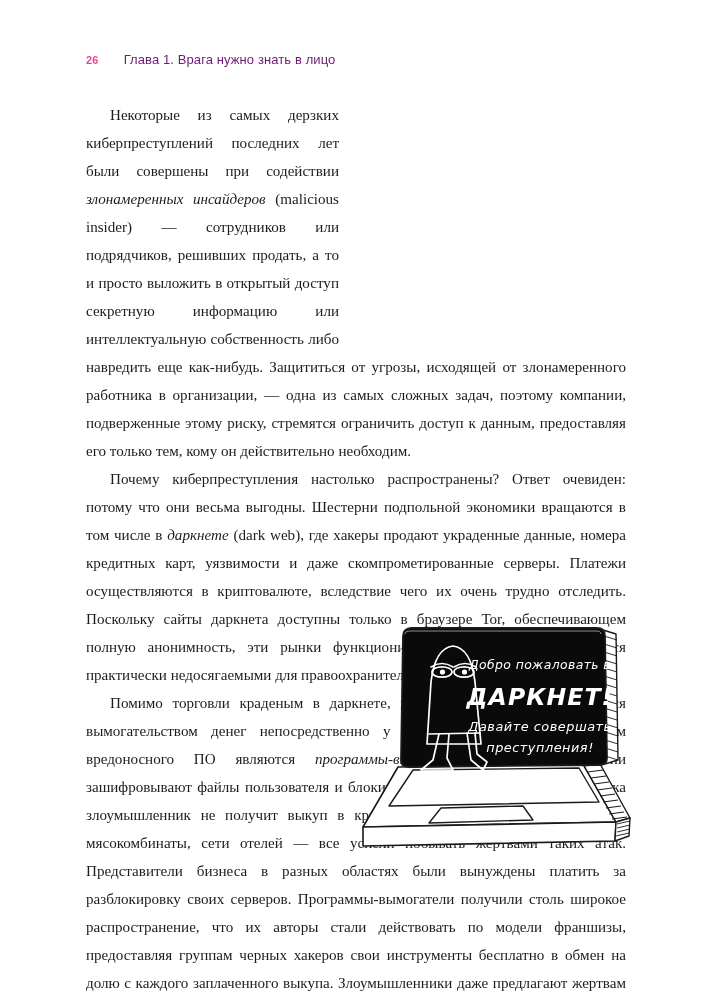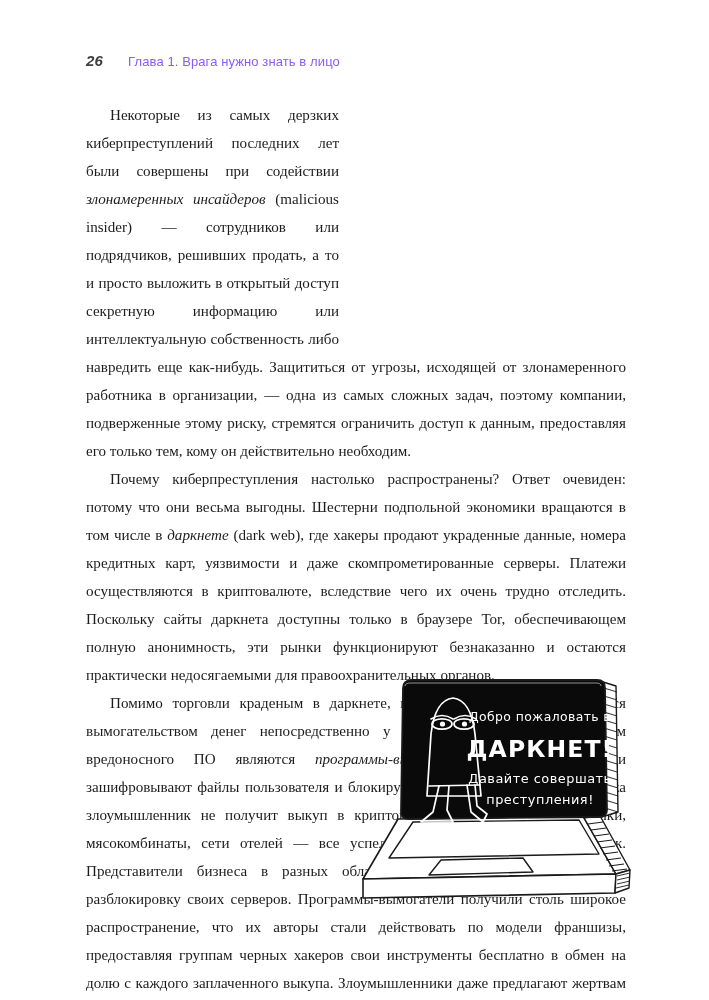"26" .folio { color: #404040 -> #ec4899; font-size: 15px -> 11px; font-style: italic -> none }
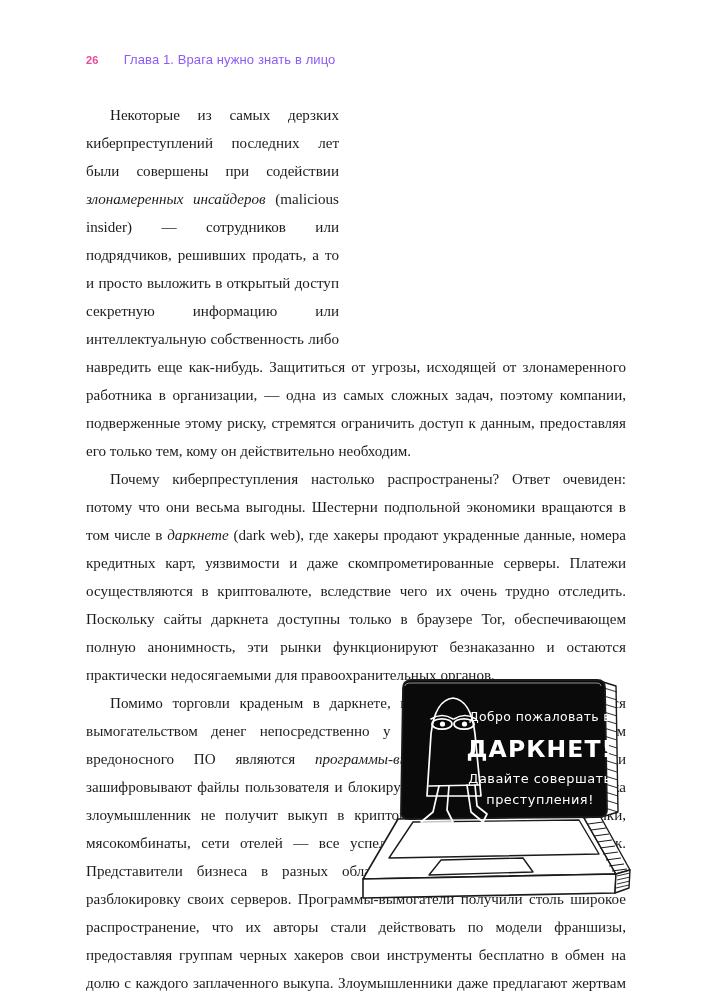"Глава 1. Врага нужно знать" .chapter-title { color: #8b5cf6 -> #701a75 }
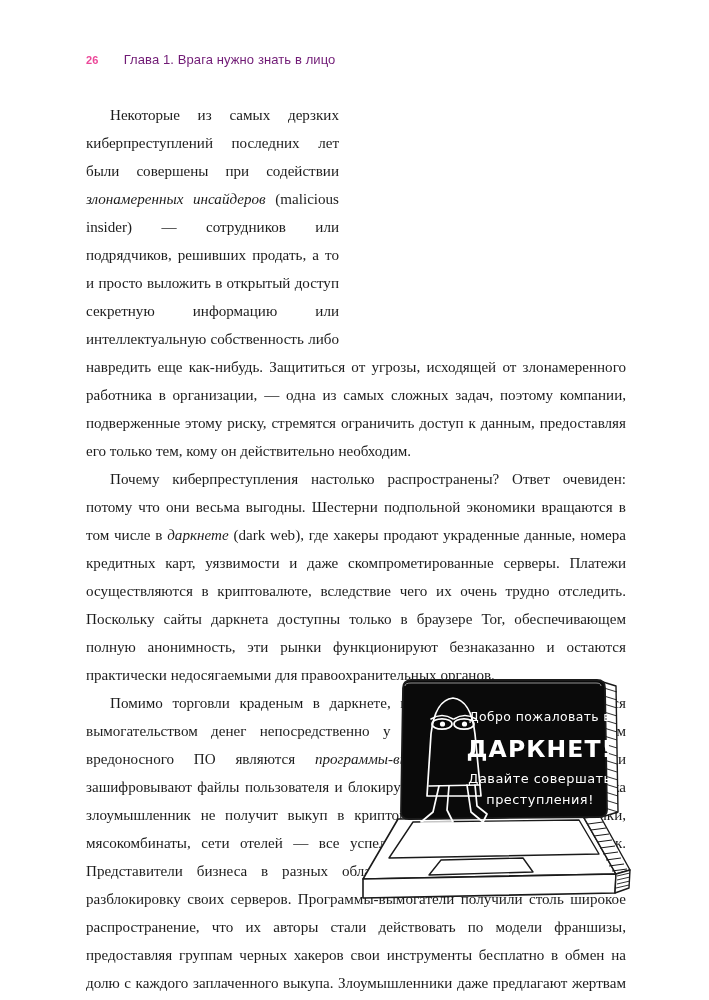"Добро пожаловать в" .illustration { font-style: none -> italic; top: 664px -> 612px }
